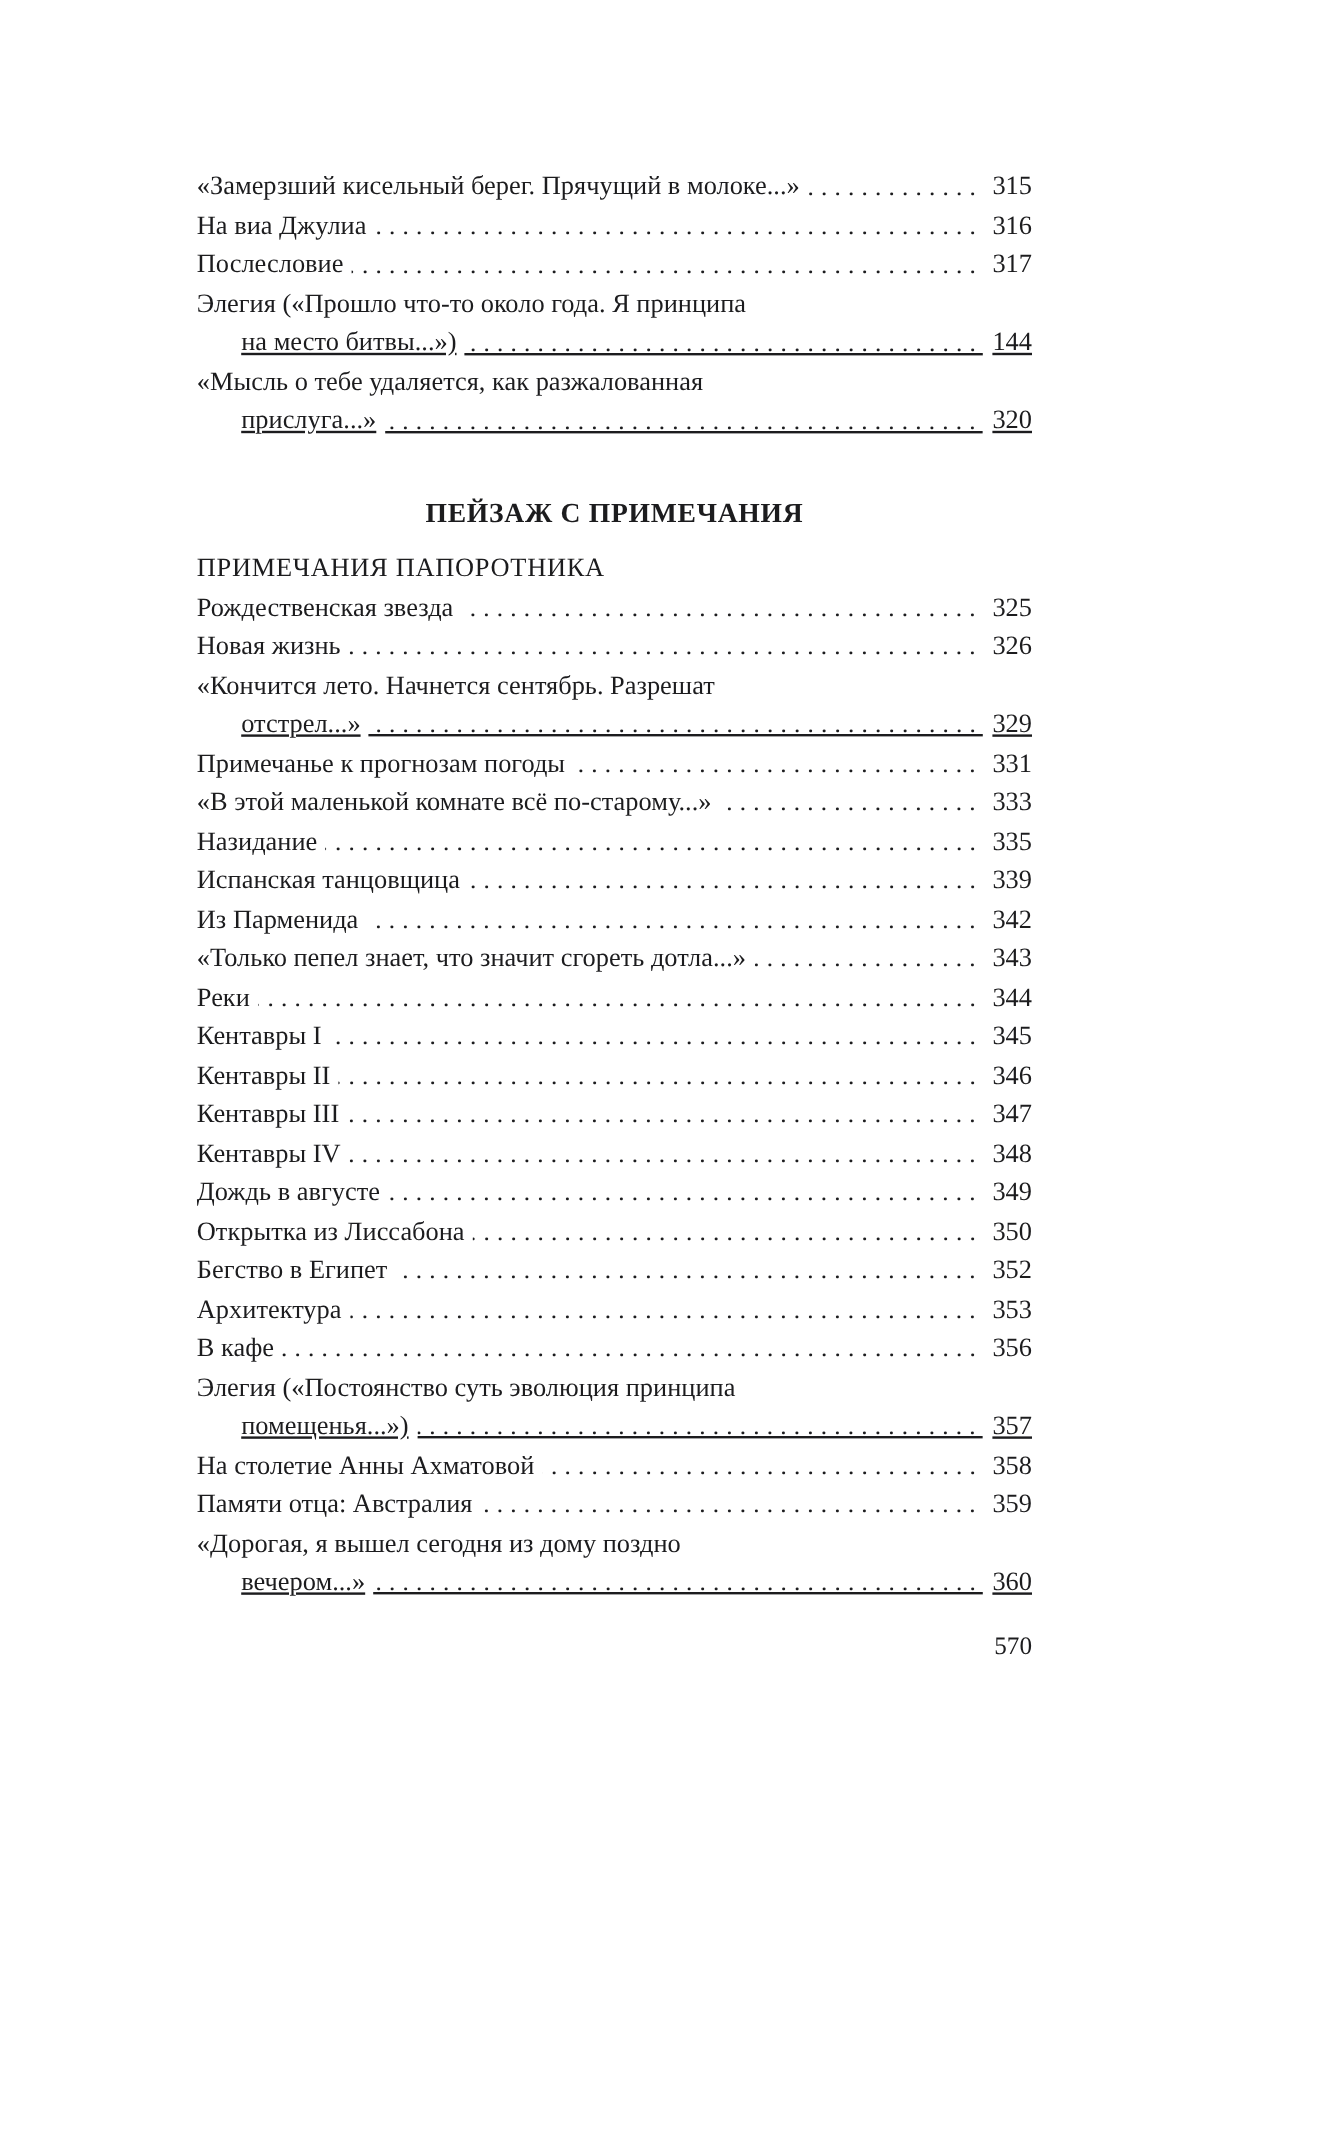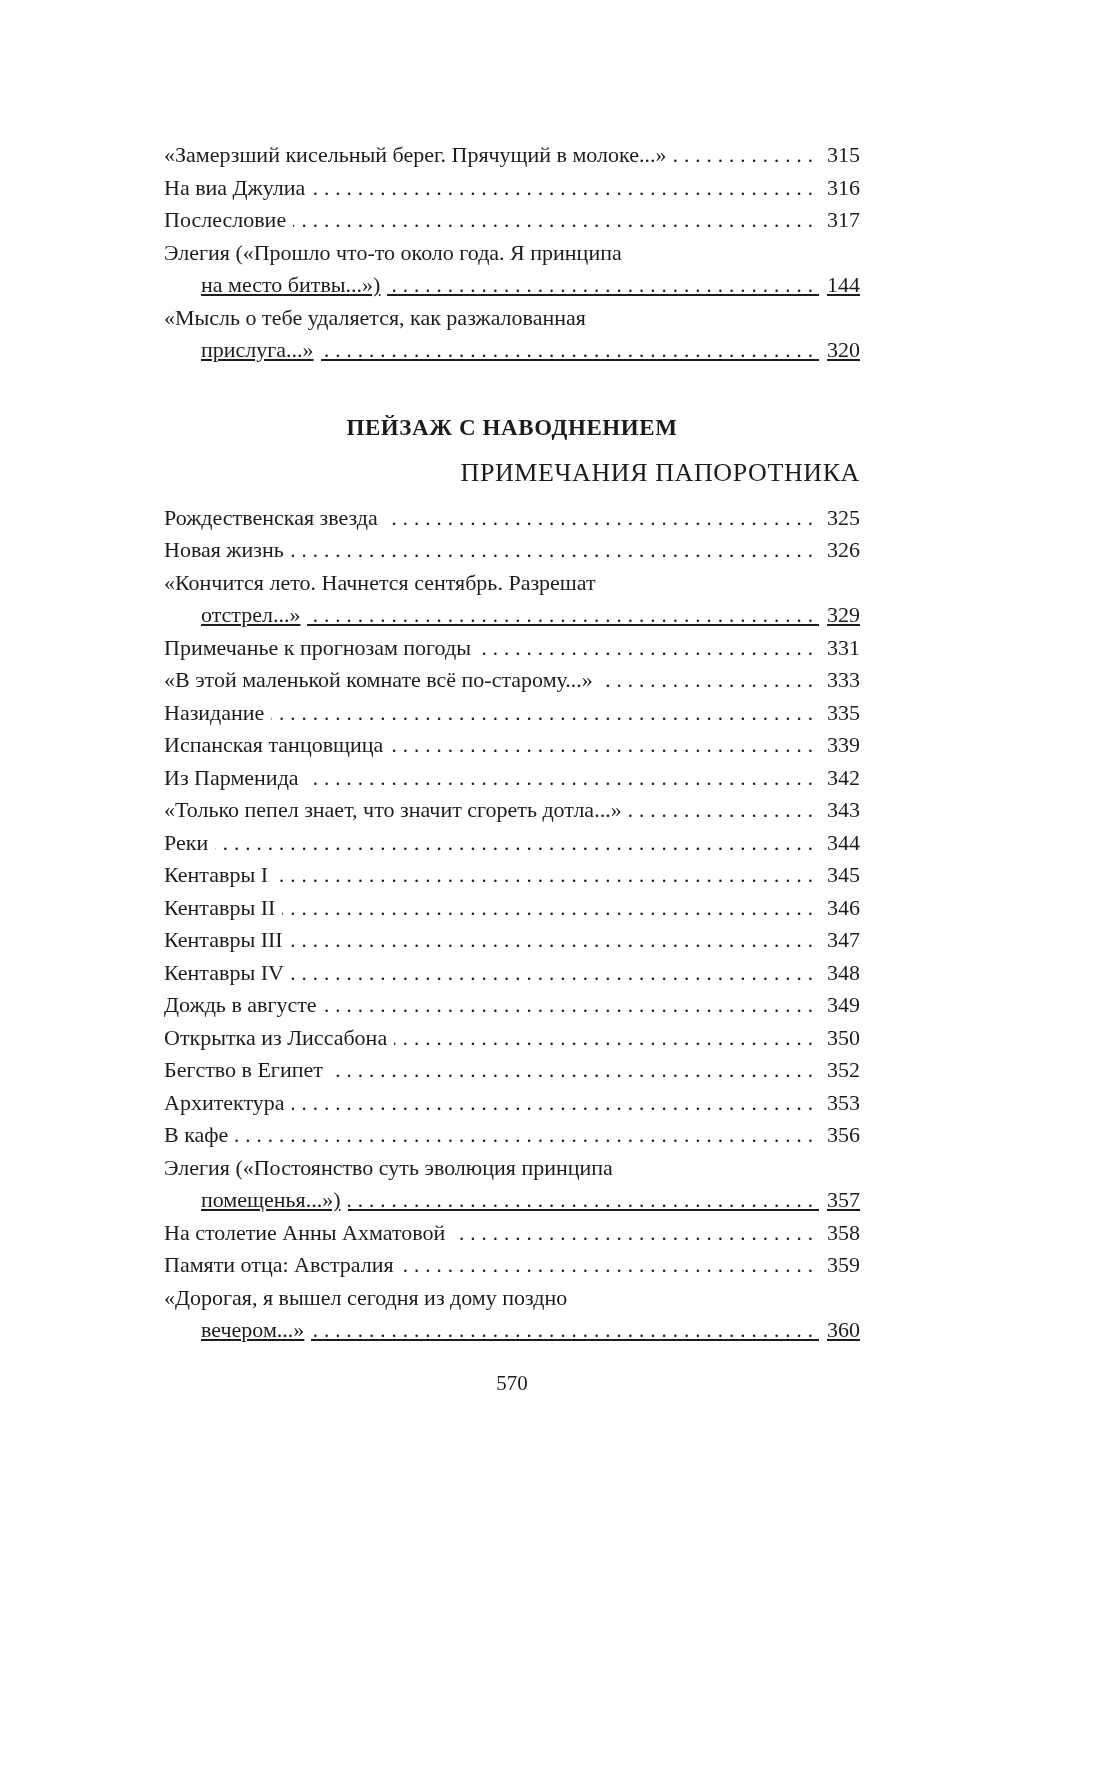"ПЕЙЗАЖ С НАВОДНЕНИЕМ" div.group-title { text: НАВОДНЕНИЕМ -> ПРИМЕЧАНИЯ }
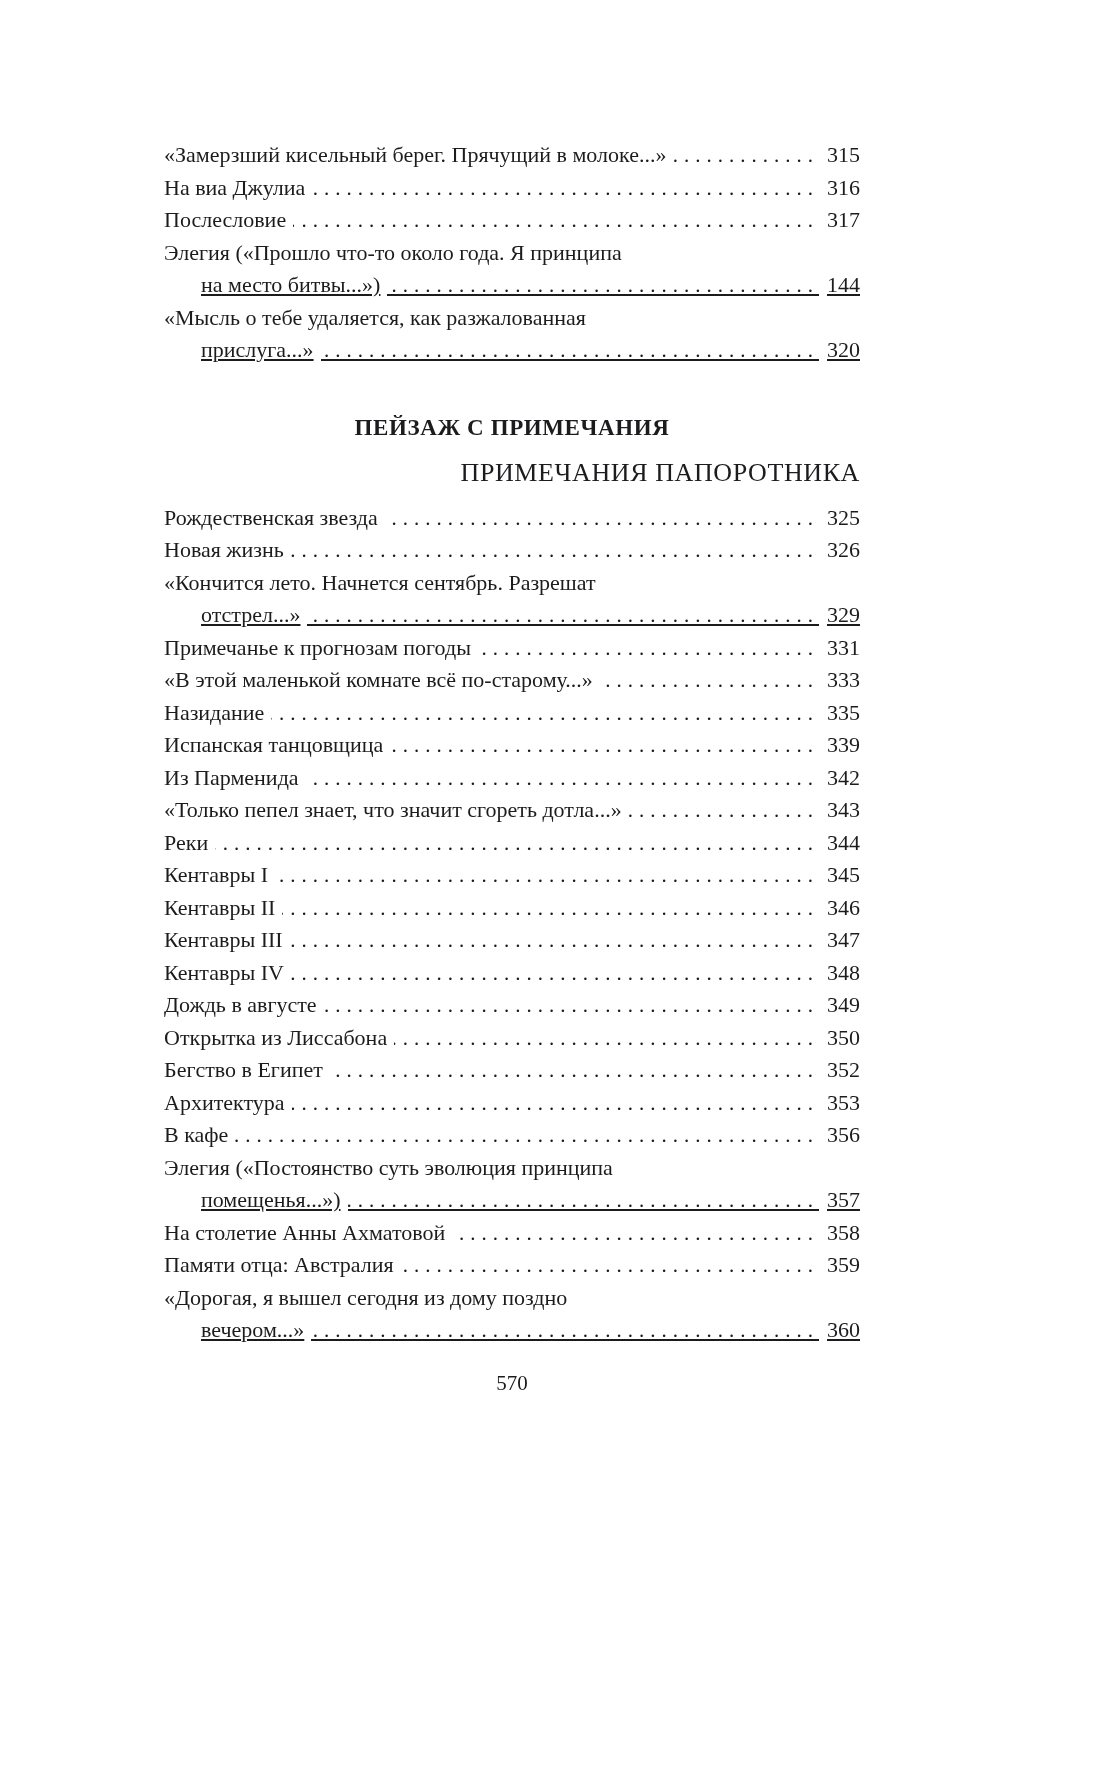"ПРИМЕЧАНИЯ ПАПОРОТНИКА" .group-subtitle { font-size: 26px -> 22px; margin-bottom: 13px -> 1px; text-align: right -> left }
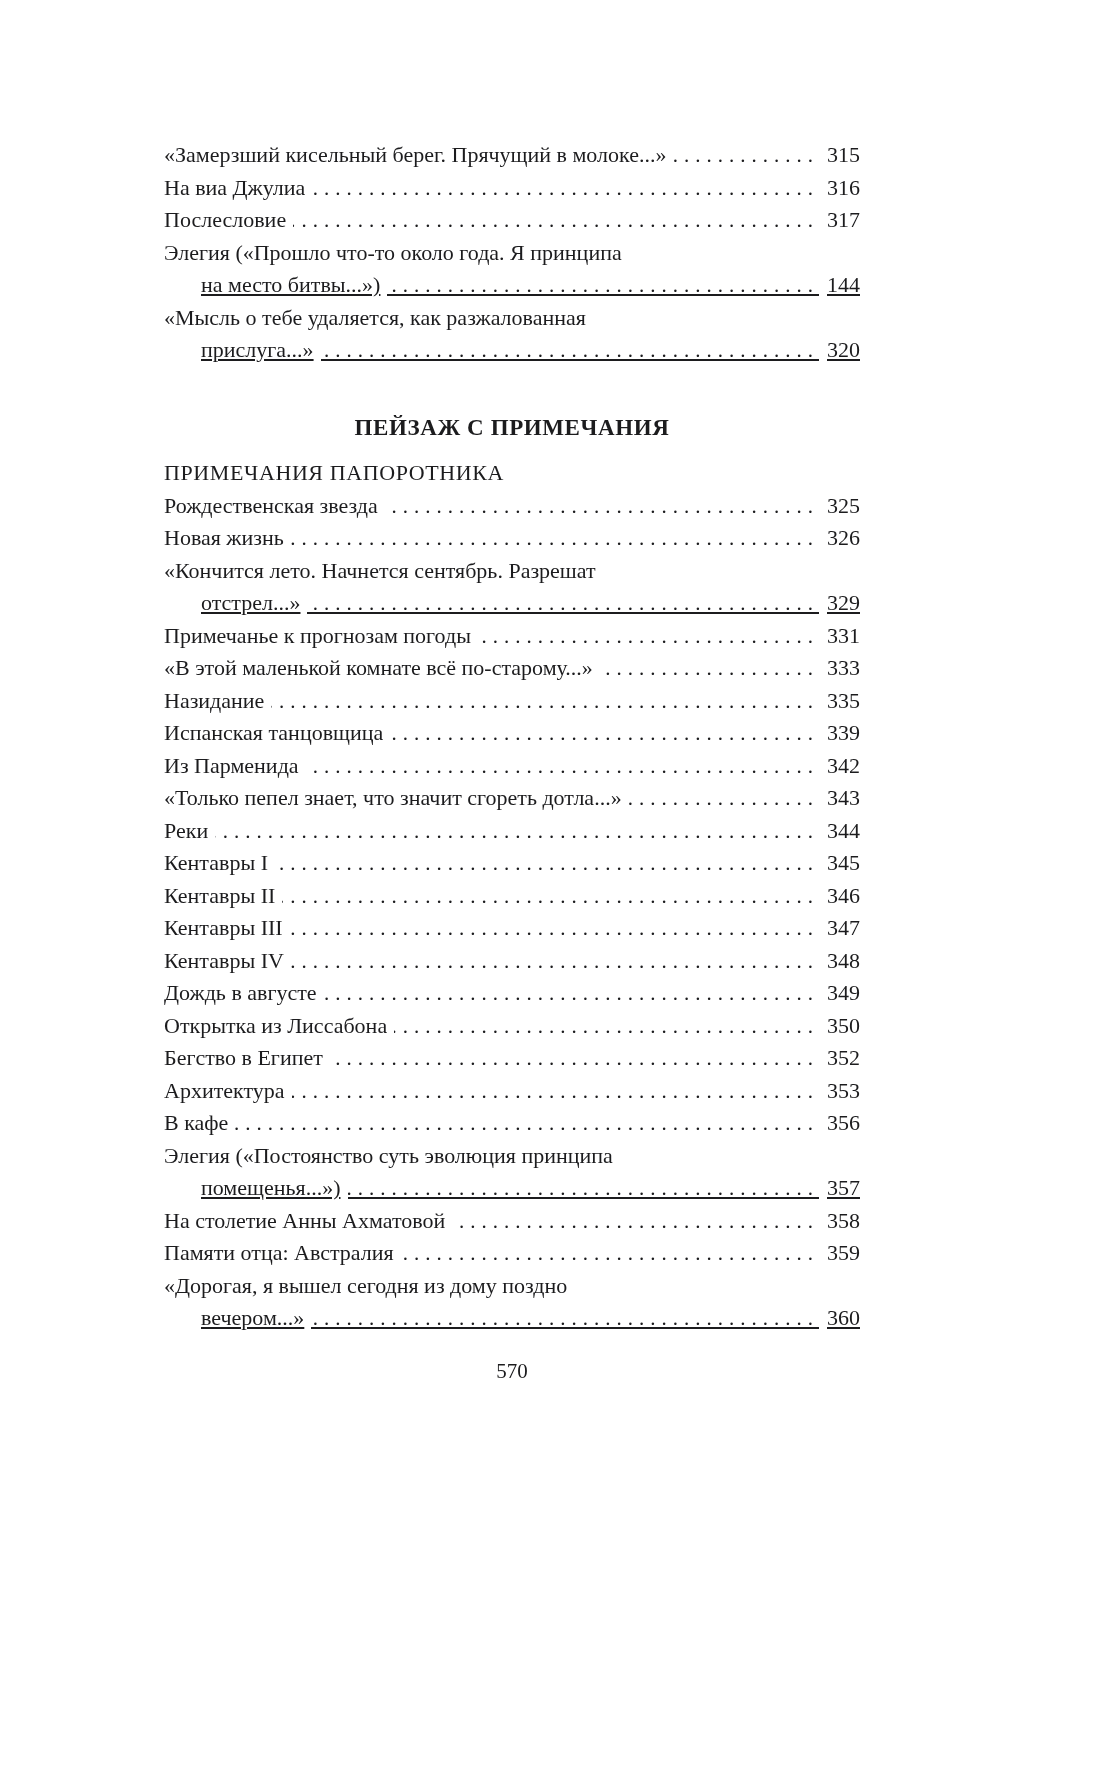"570" .footer { text-align: center -> right }
